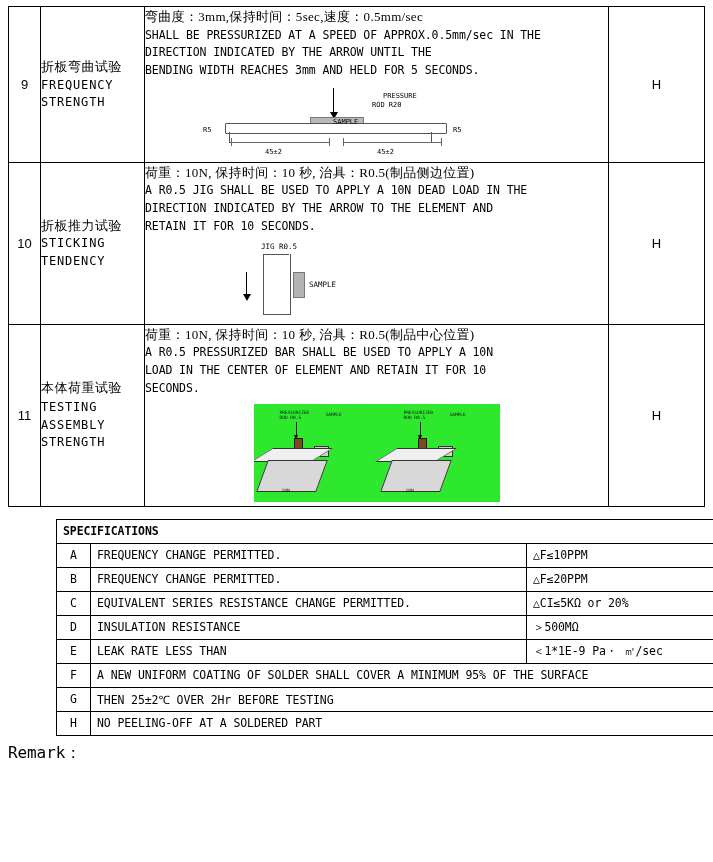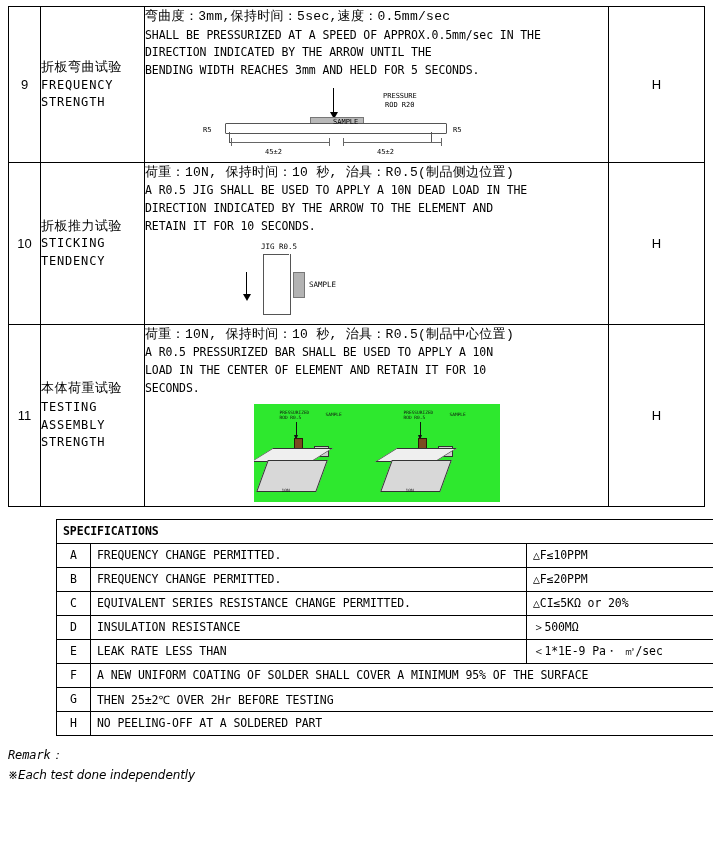"弯曲度：3mm,保持时间：5sec,速度：0.5mm/sec" .cn { font-family: Liberation Mono, monospace -> Liberation Serif, serif }
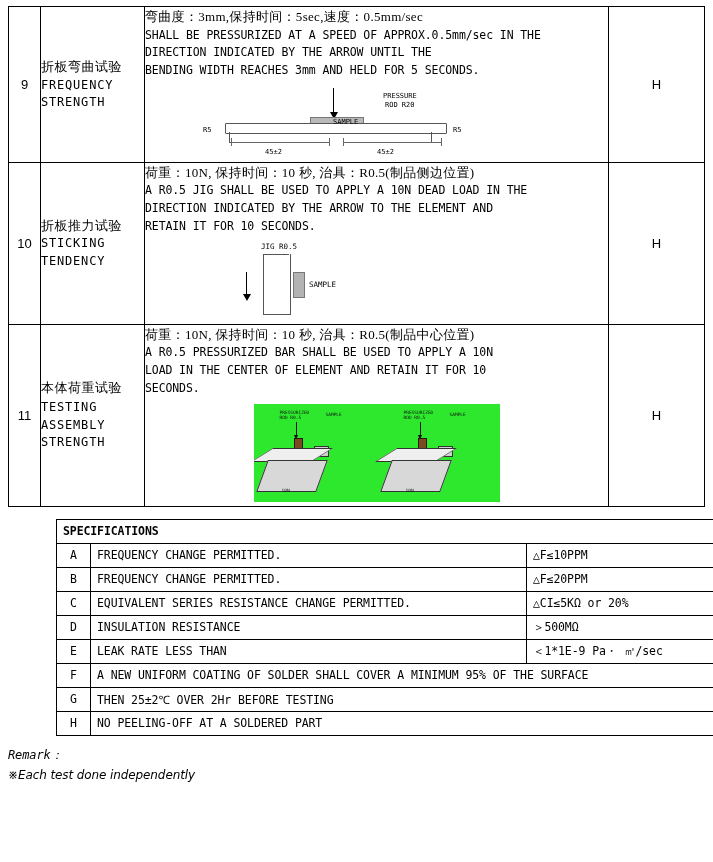"ROD R20" span.lbl { left: 200px -> 187px }
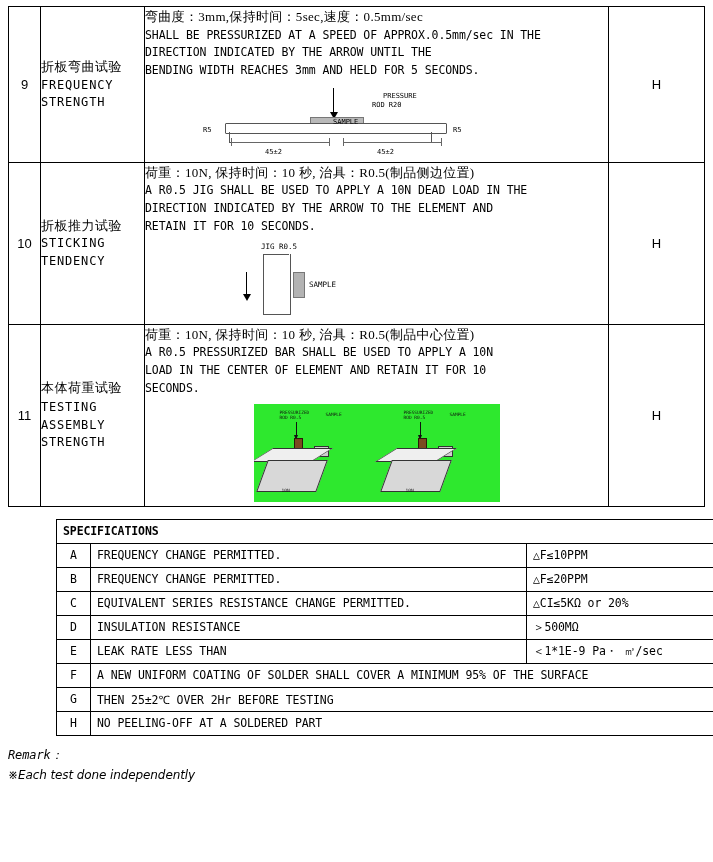"Remark：" .remarks { font-size: 12px -> 16px; font-style: italic -> none; margin-top: 10px -> 4px }
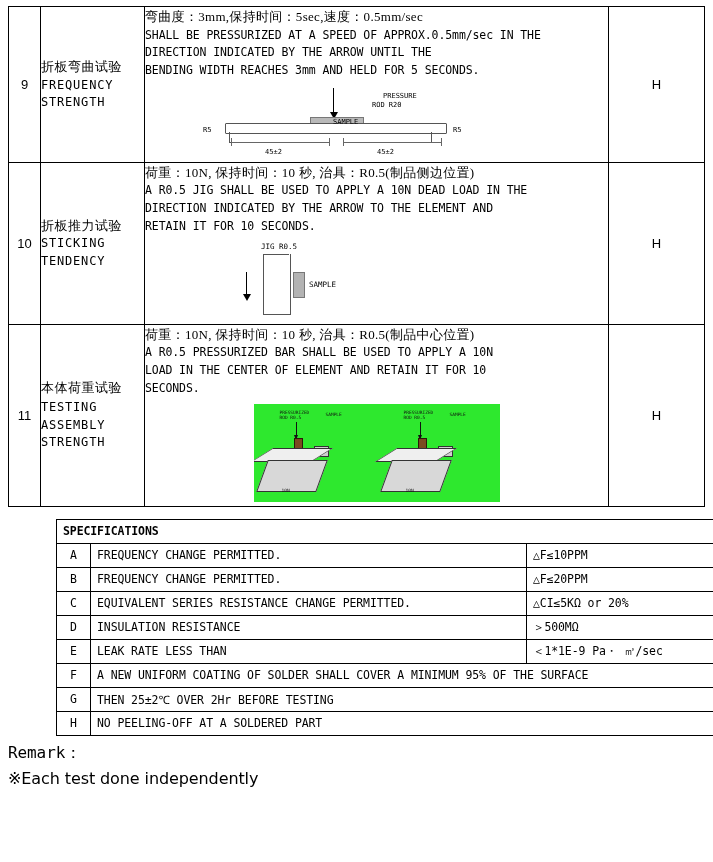"※Each test done independently" div.cnmark { html: <div>※Each test done independently</div> -> none }
